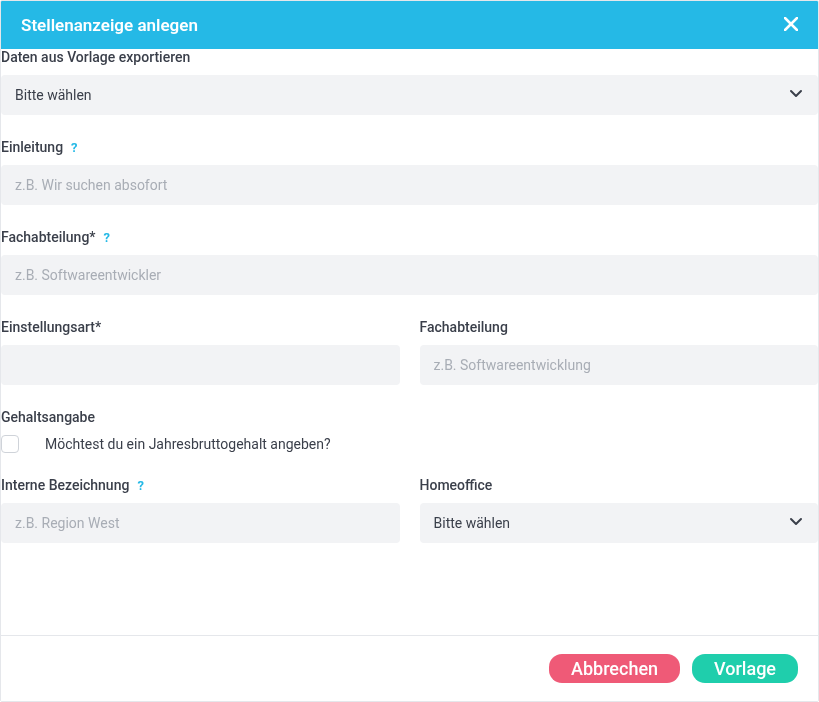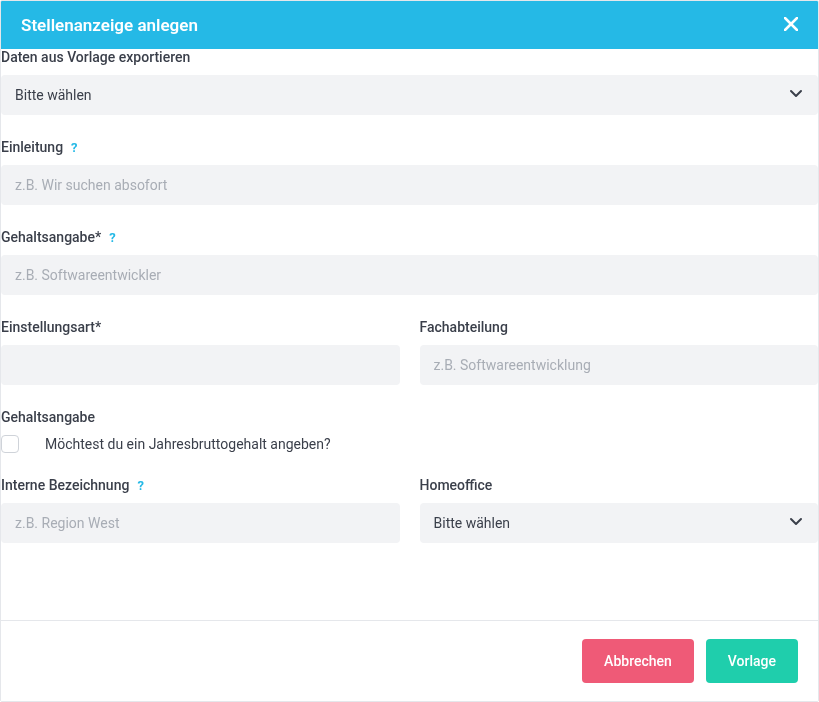"Gehaltsangabe*" span { text: Gehaltsangabe -> Fachabteilung }
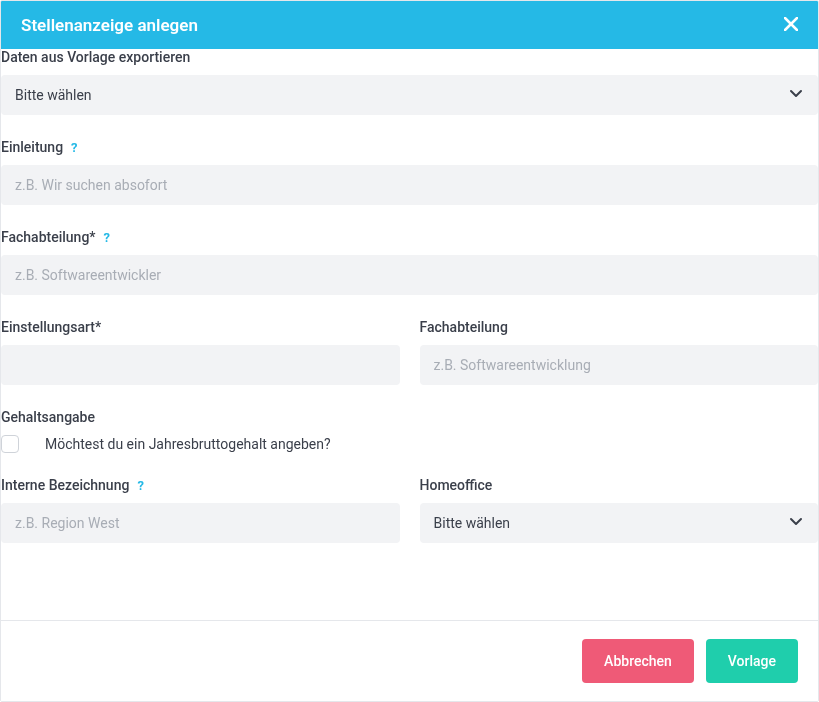"Abbrechen" .btn { border-radius: 4px -> 13px; font-size: 14px -> 18px; padding: 14px 22px -> 4px 22px }
